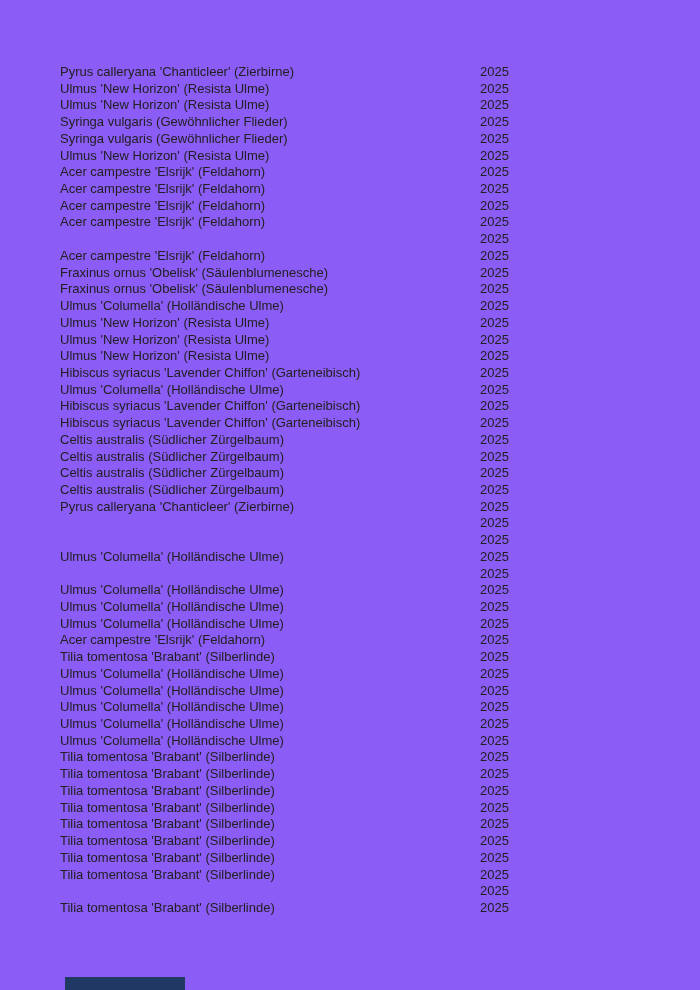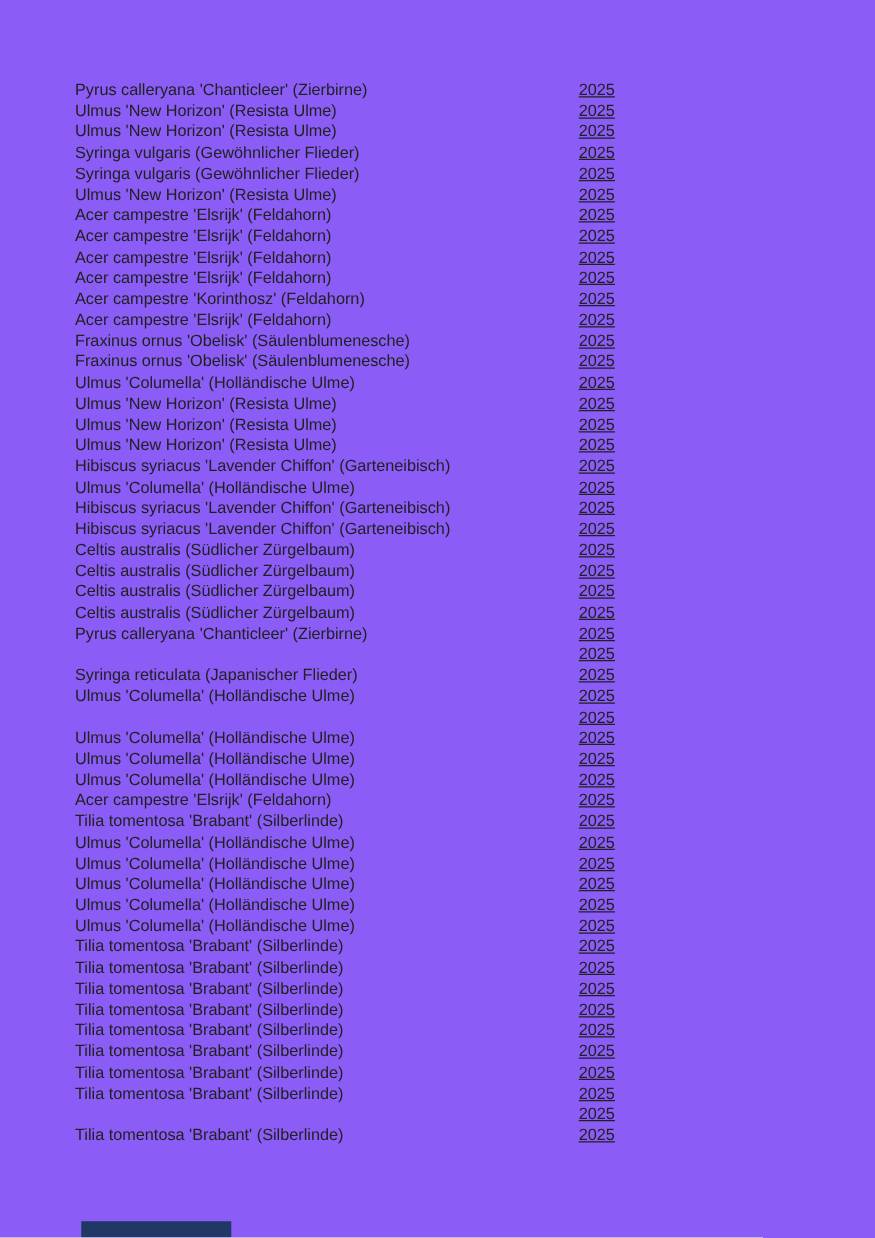"2025" .cell-year { left: 463px -> 480px; text-decoration: underline -> none }
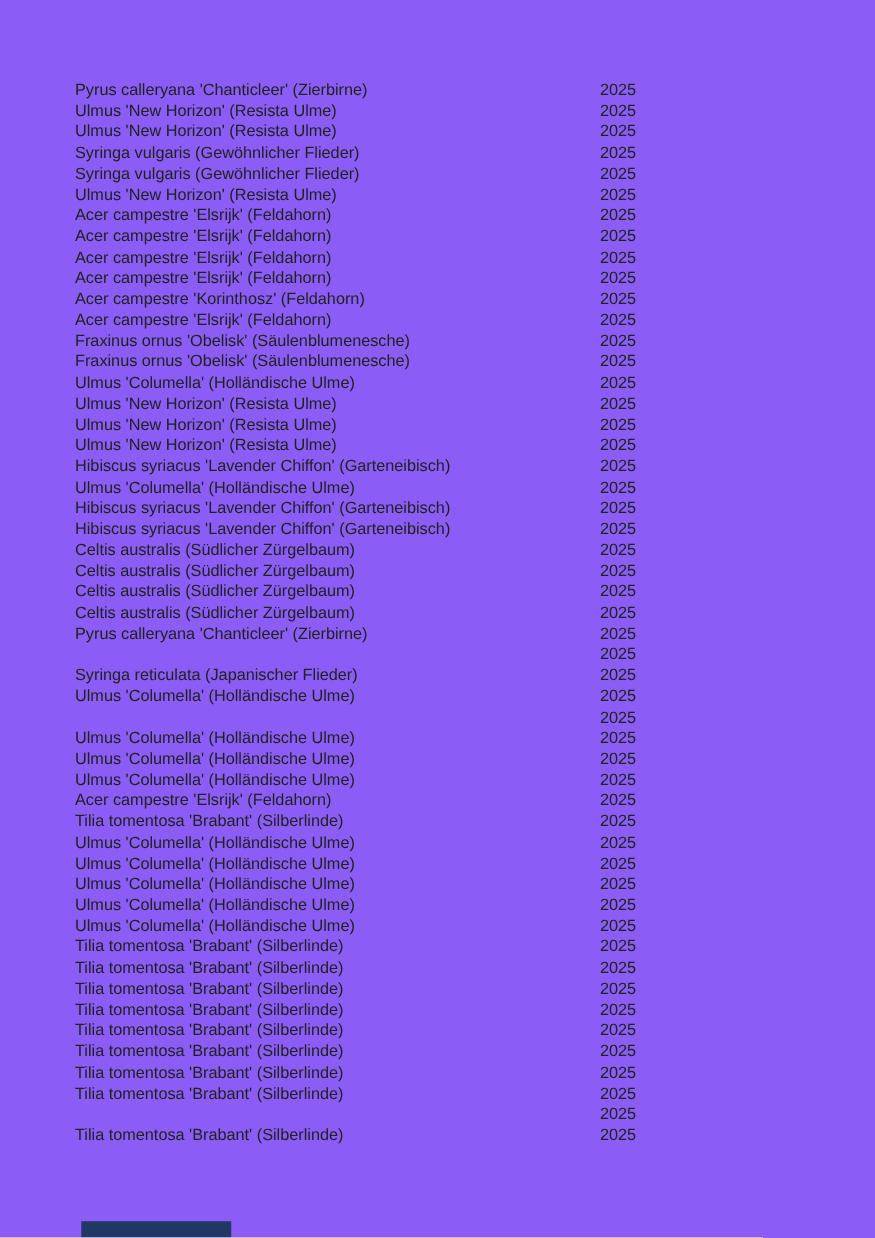"Acer campestre 'Korinthosz' (Feldahorn)" span.cell-name { html: <span>Acer campestre 'Korinthosz' (Feldahorn)</span> -> none }
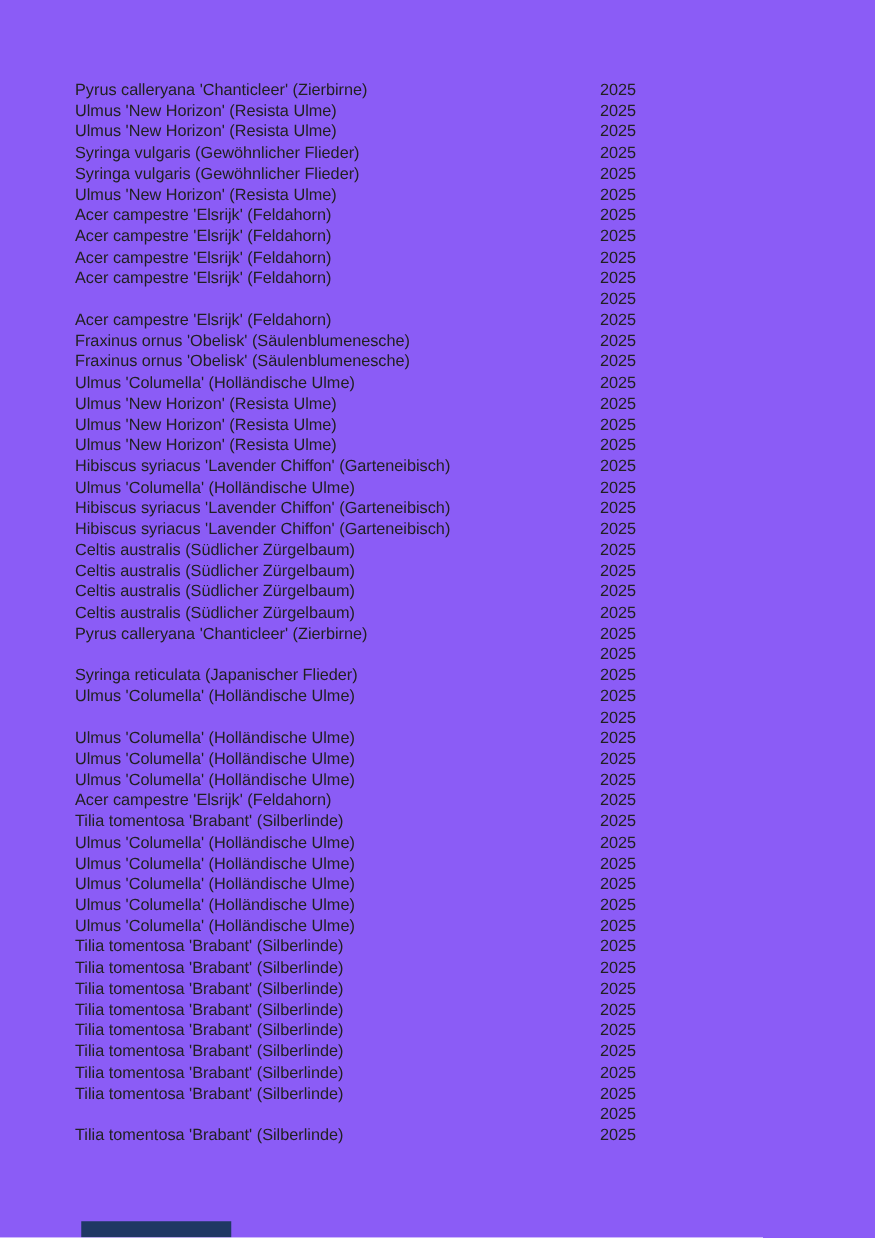"Syringa reticulata (Japanischer Flieder)" span.cell-name { html: <span>Syringa reticulata (Japanischer Flieder)</span> -> none }
